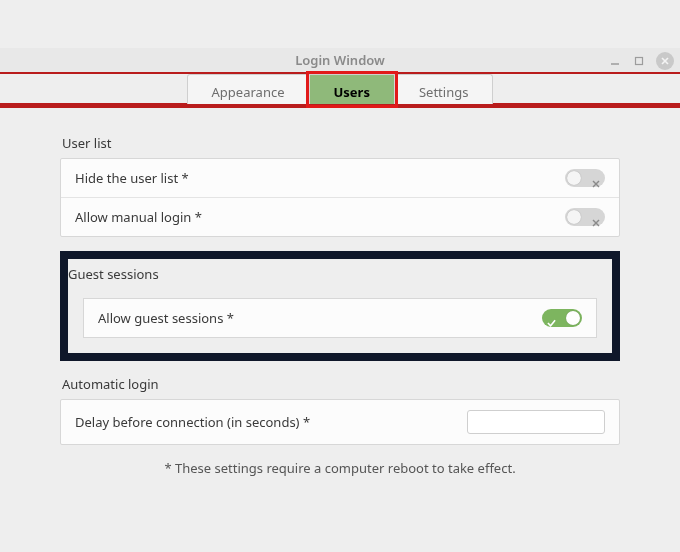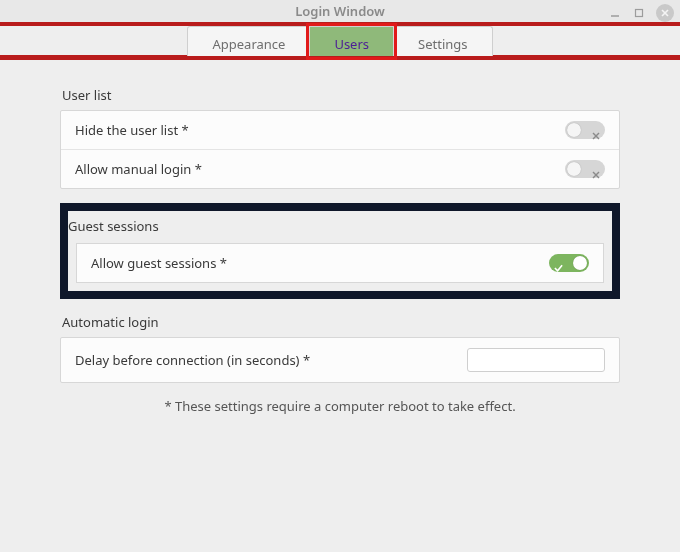"Login Window" .titlebar { border-bottom: 4px solid #b91c1c -> 2px solid #b91c1c; margin-top: none -> 48px }
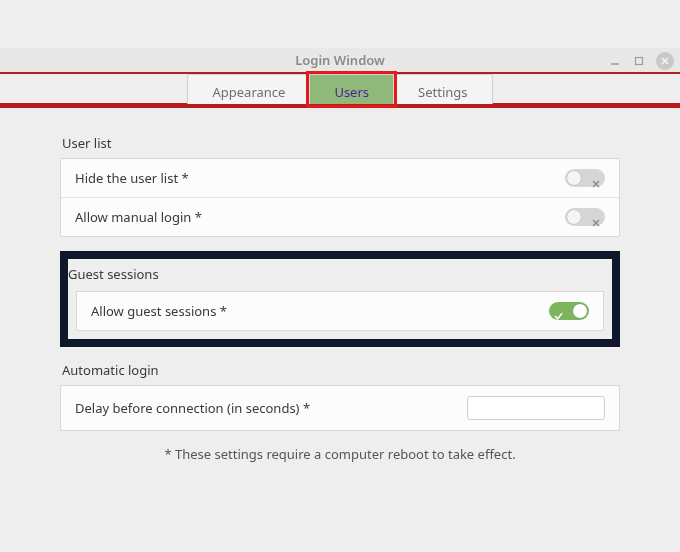"Users" .tab.active { color: #4c1d95 -> #000000; font-weight: 400 -> 700 }
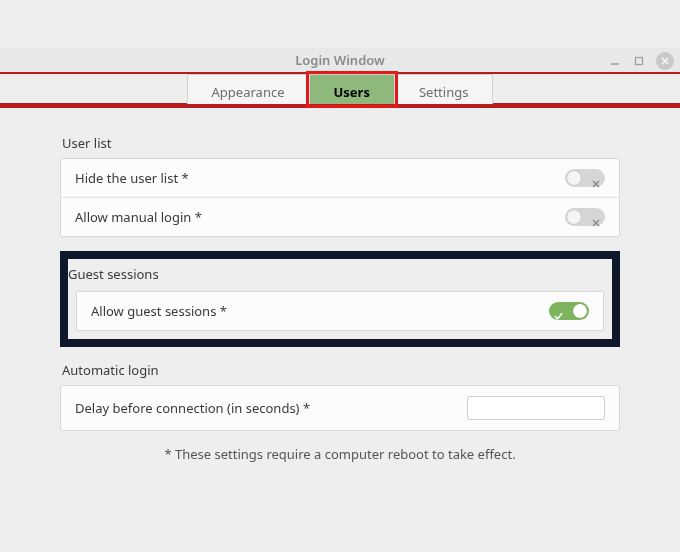"Allow guest sessions *" .guest-block .panel { margin: 8px -> 15px }
